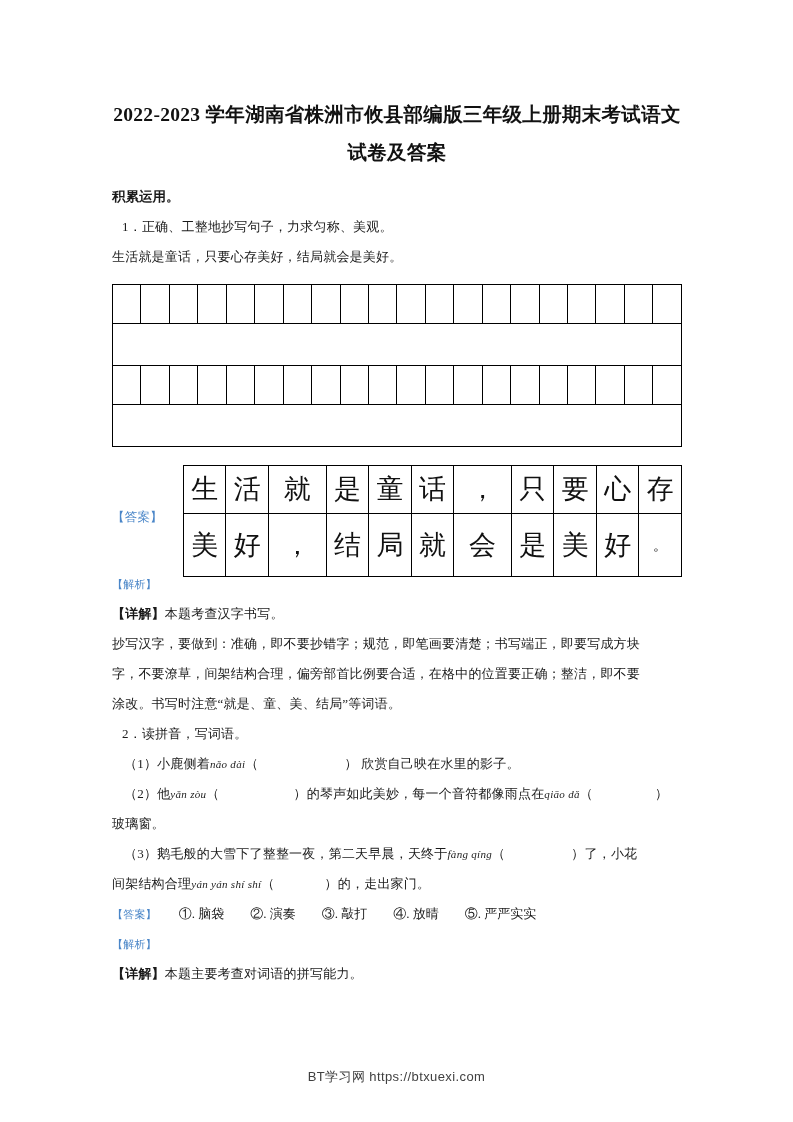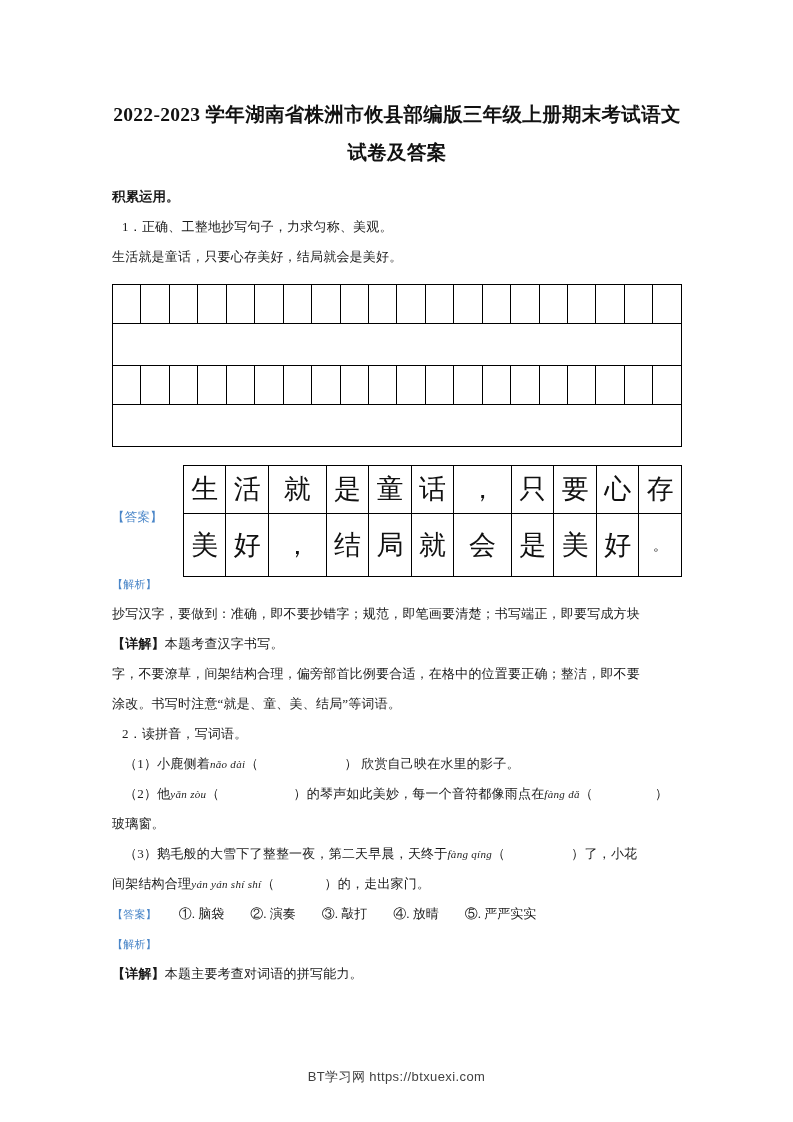"抄写汉字，要做到：准确，即不要抄错字；规范，即笔画要清楚；书写端正，即要写成方块" p.para { order: before "【详解】本题考查汉字书写。" -> after "【详解】本题考查汉字书写。" }
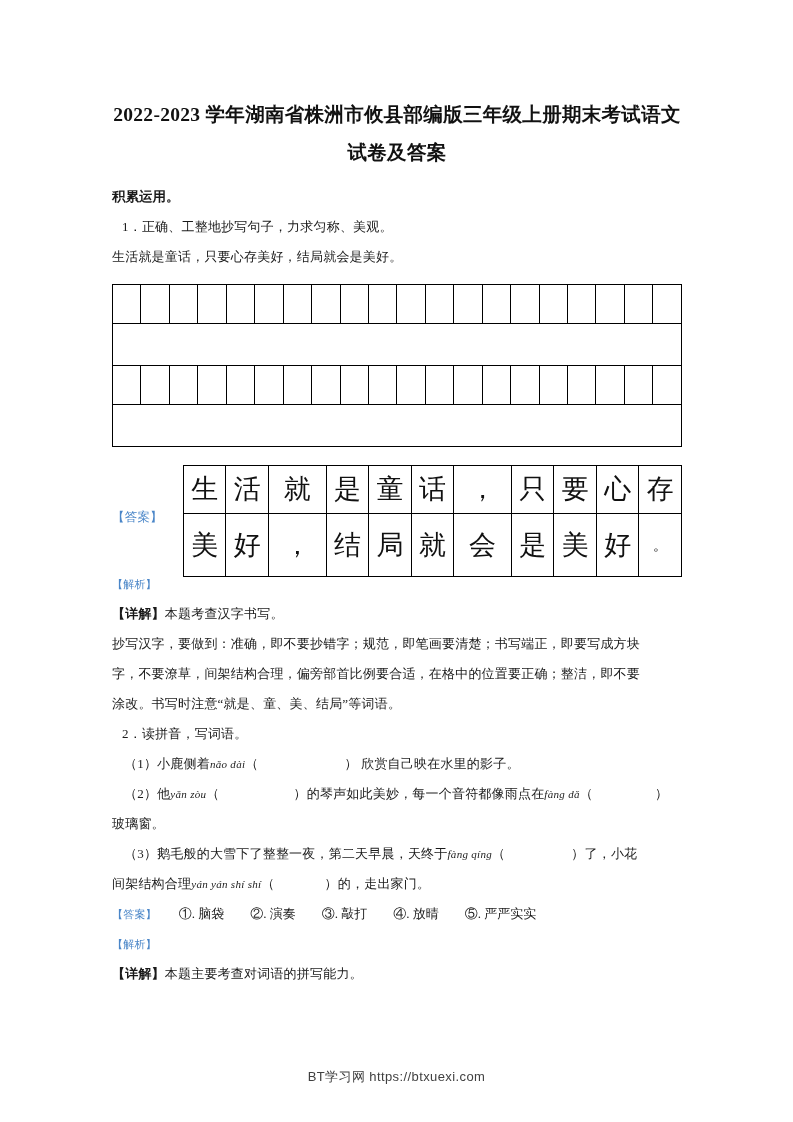"fàng dǎ" span.pinyin { text: fàng -> qiāo }
